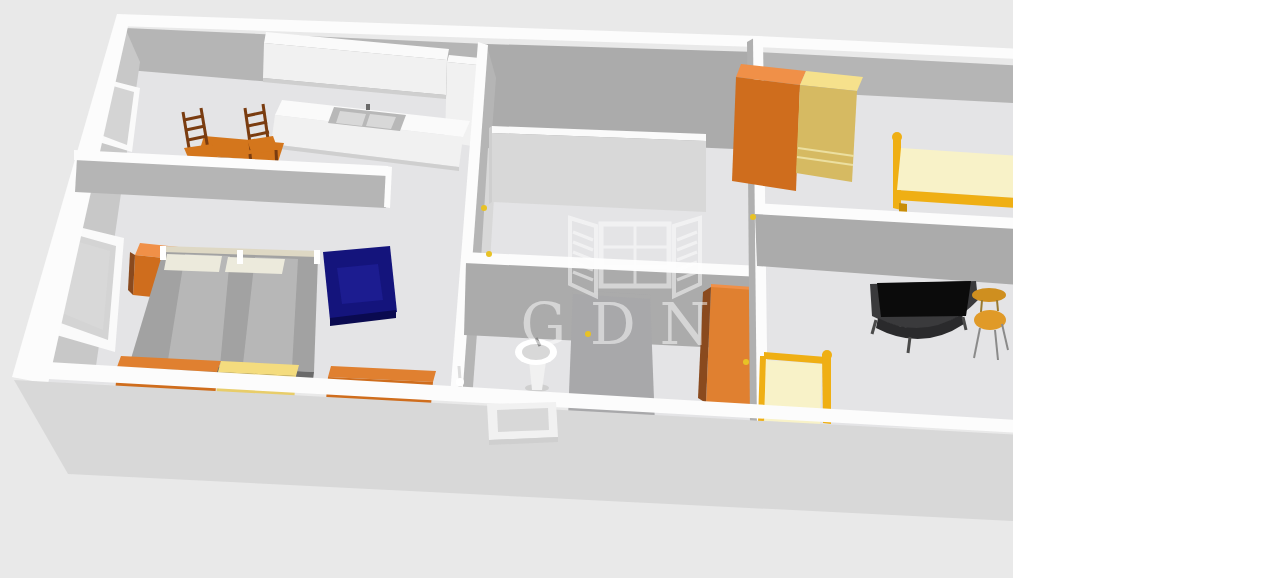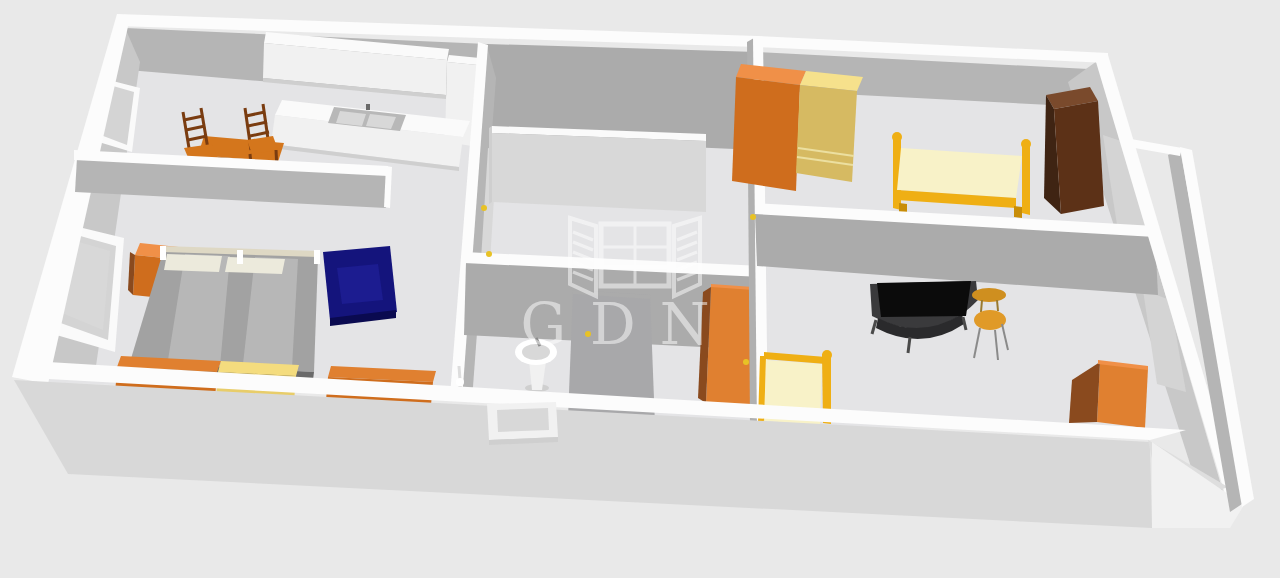"GDN" .stage { width: 1280px -> 1013px }
